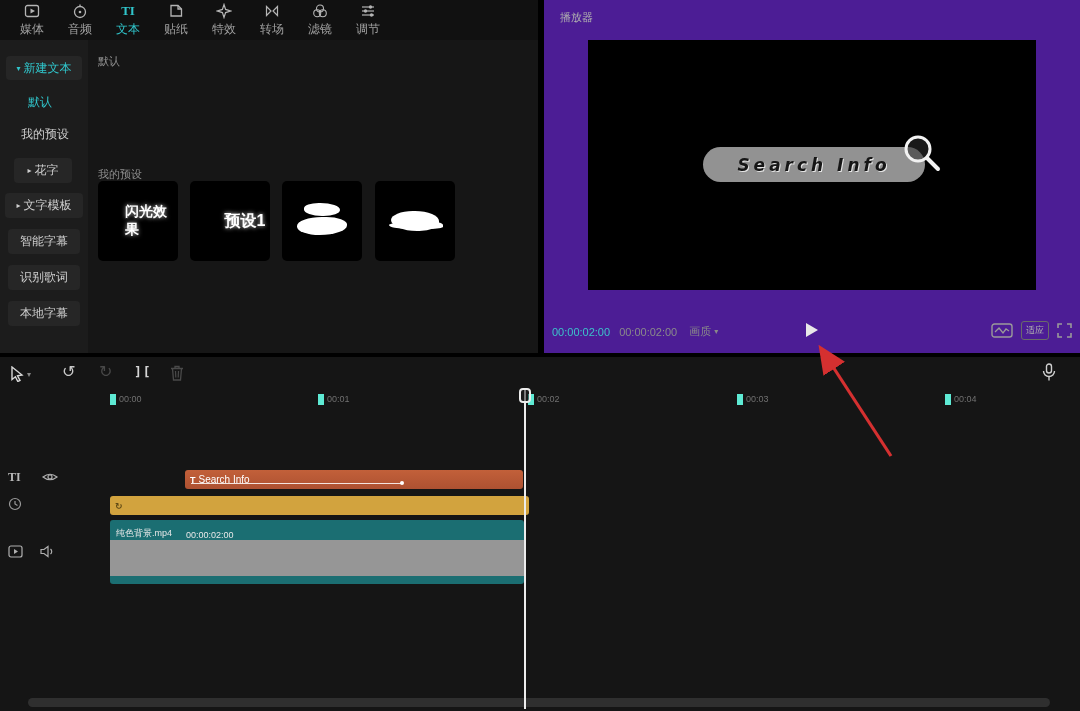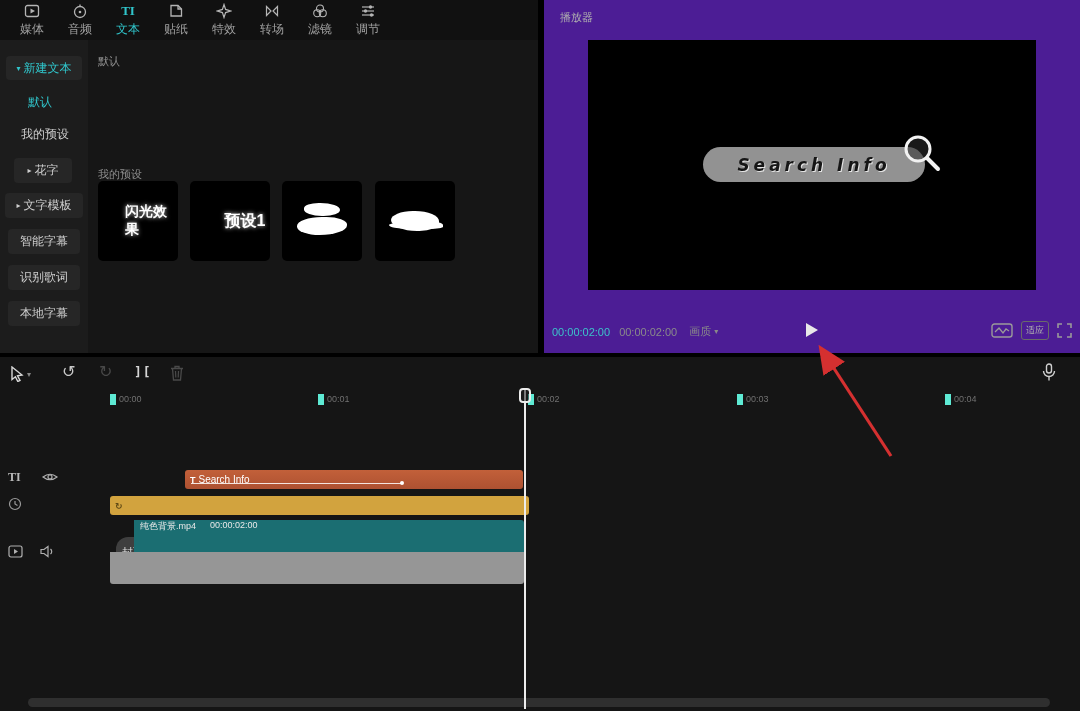"纯色背景.mp4" .vc-head { align-items: flex-start -> flex-end; height: 32px -> 20px; margin-left: 24px -> none }
